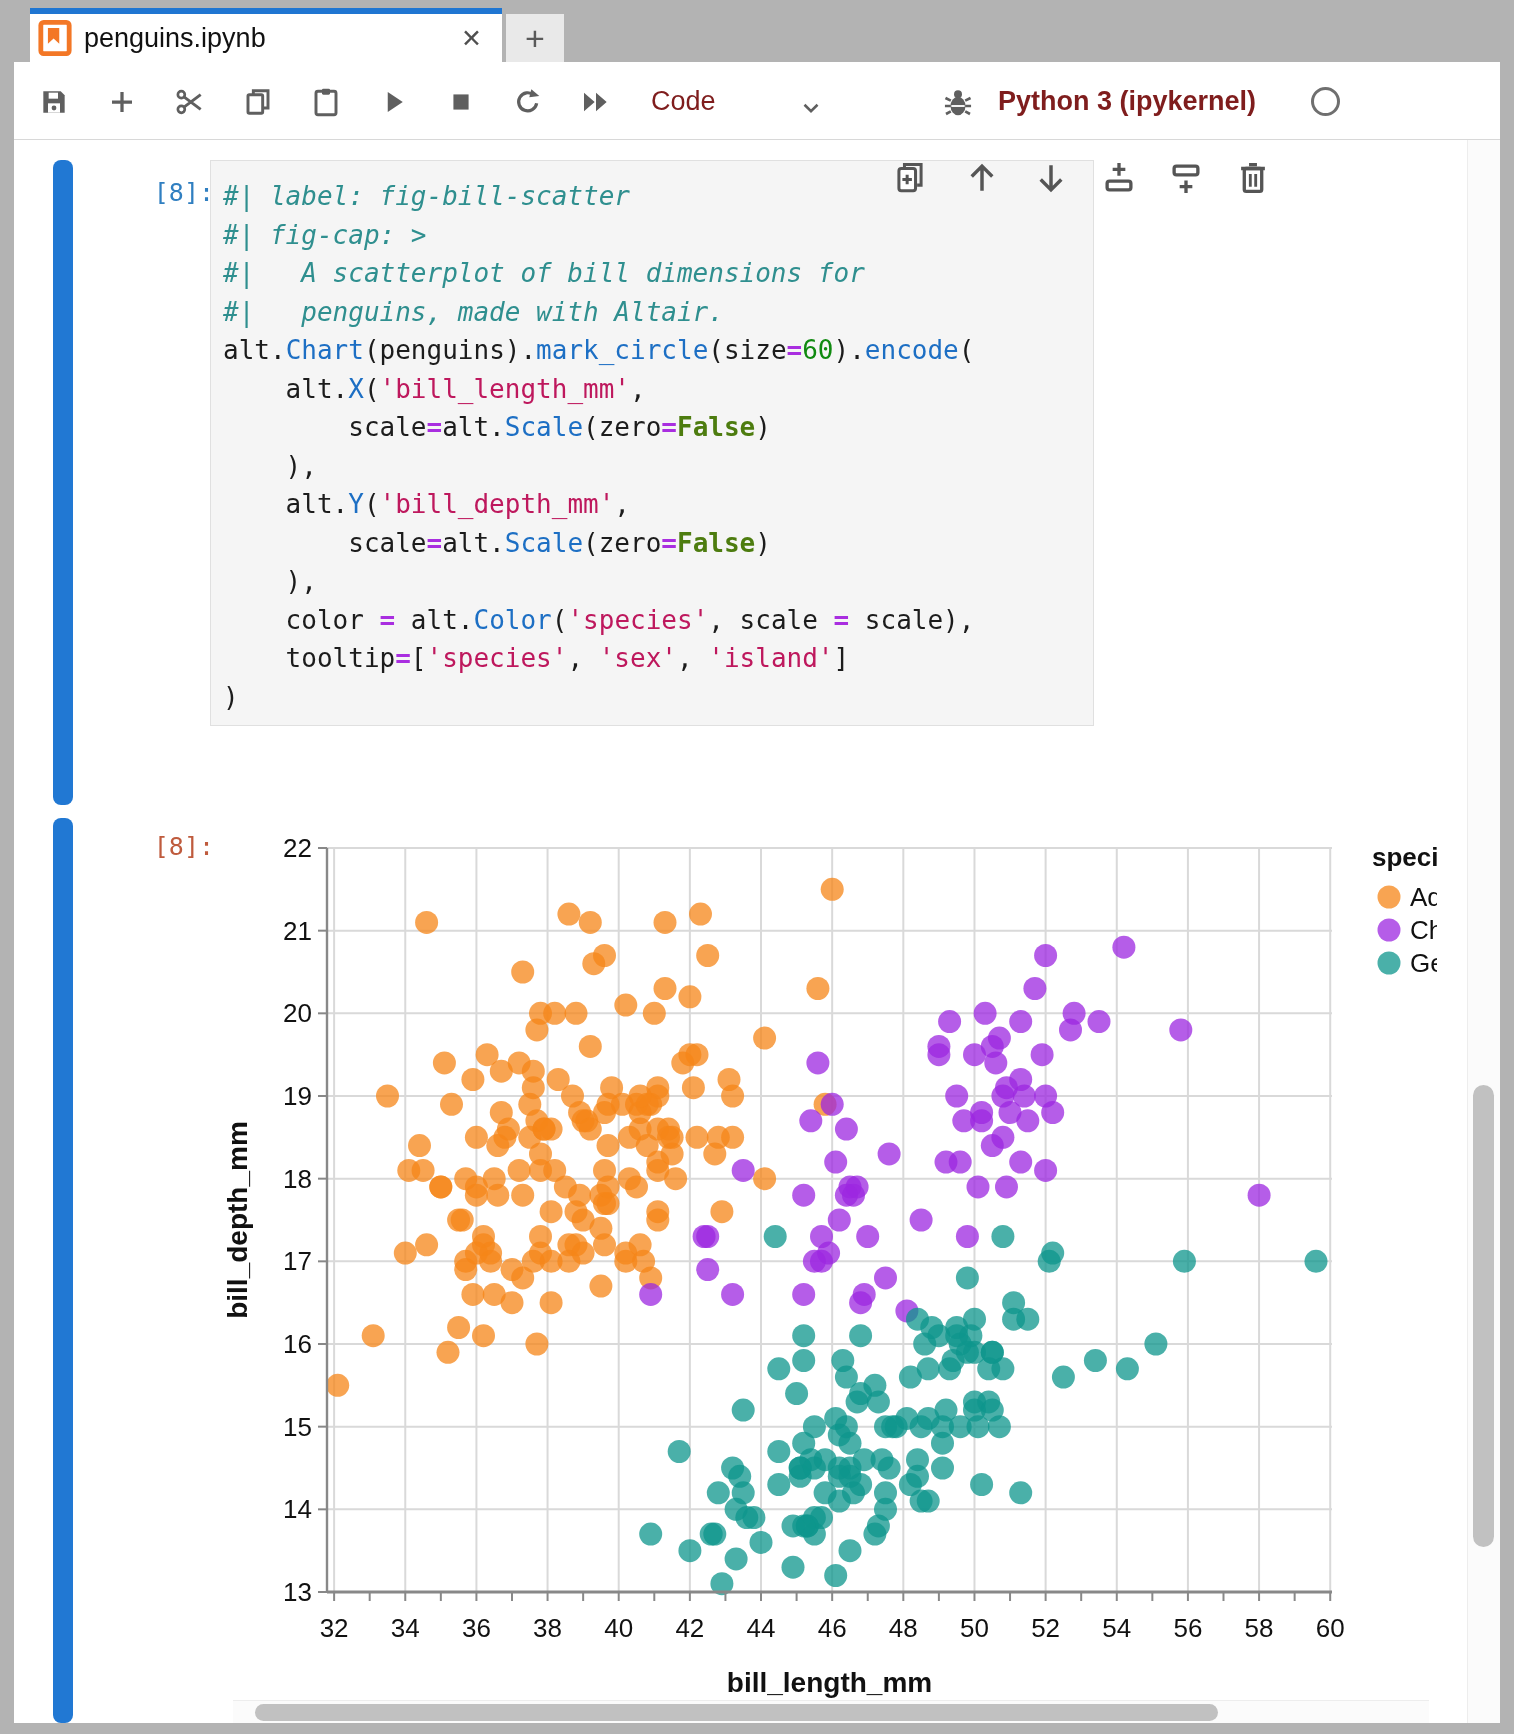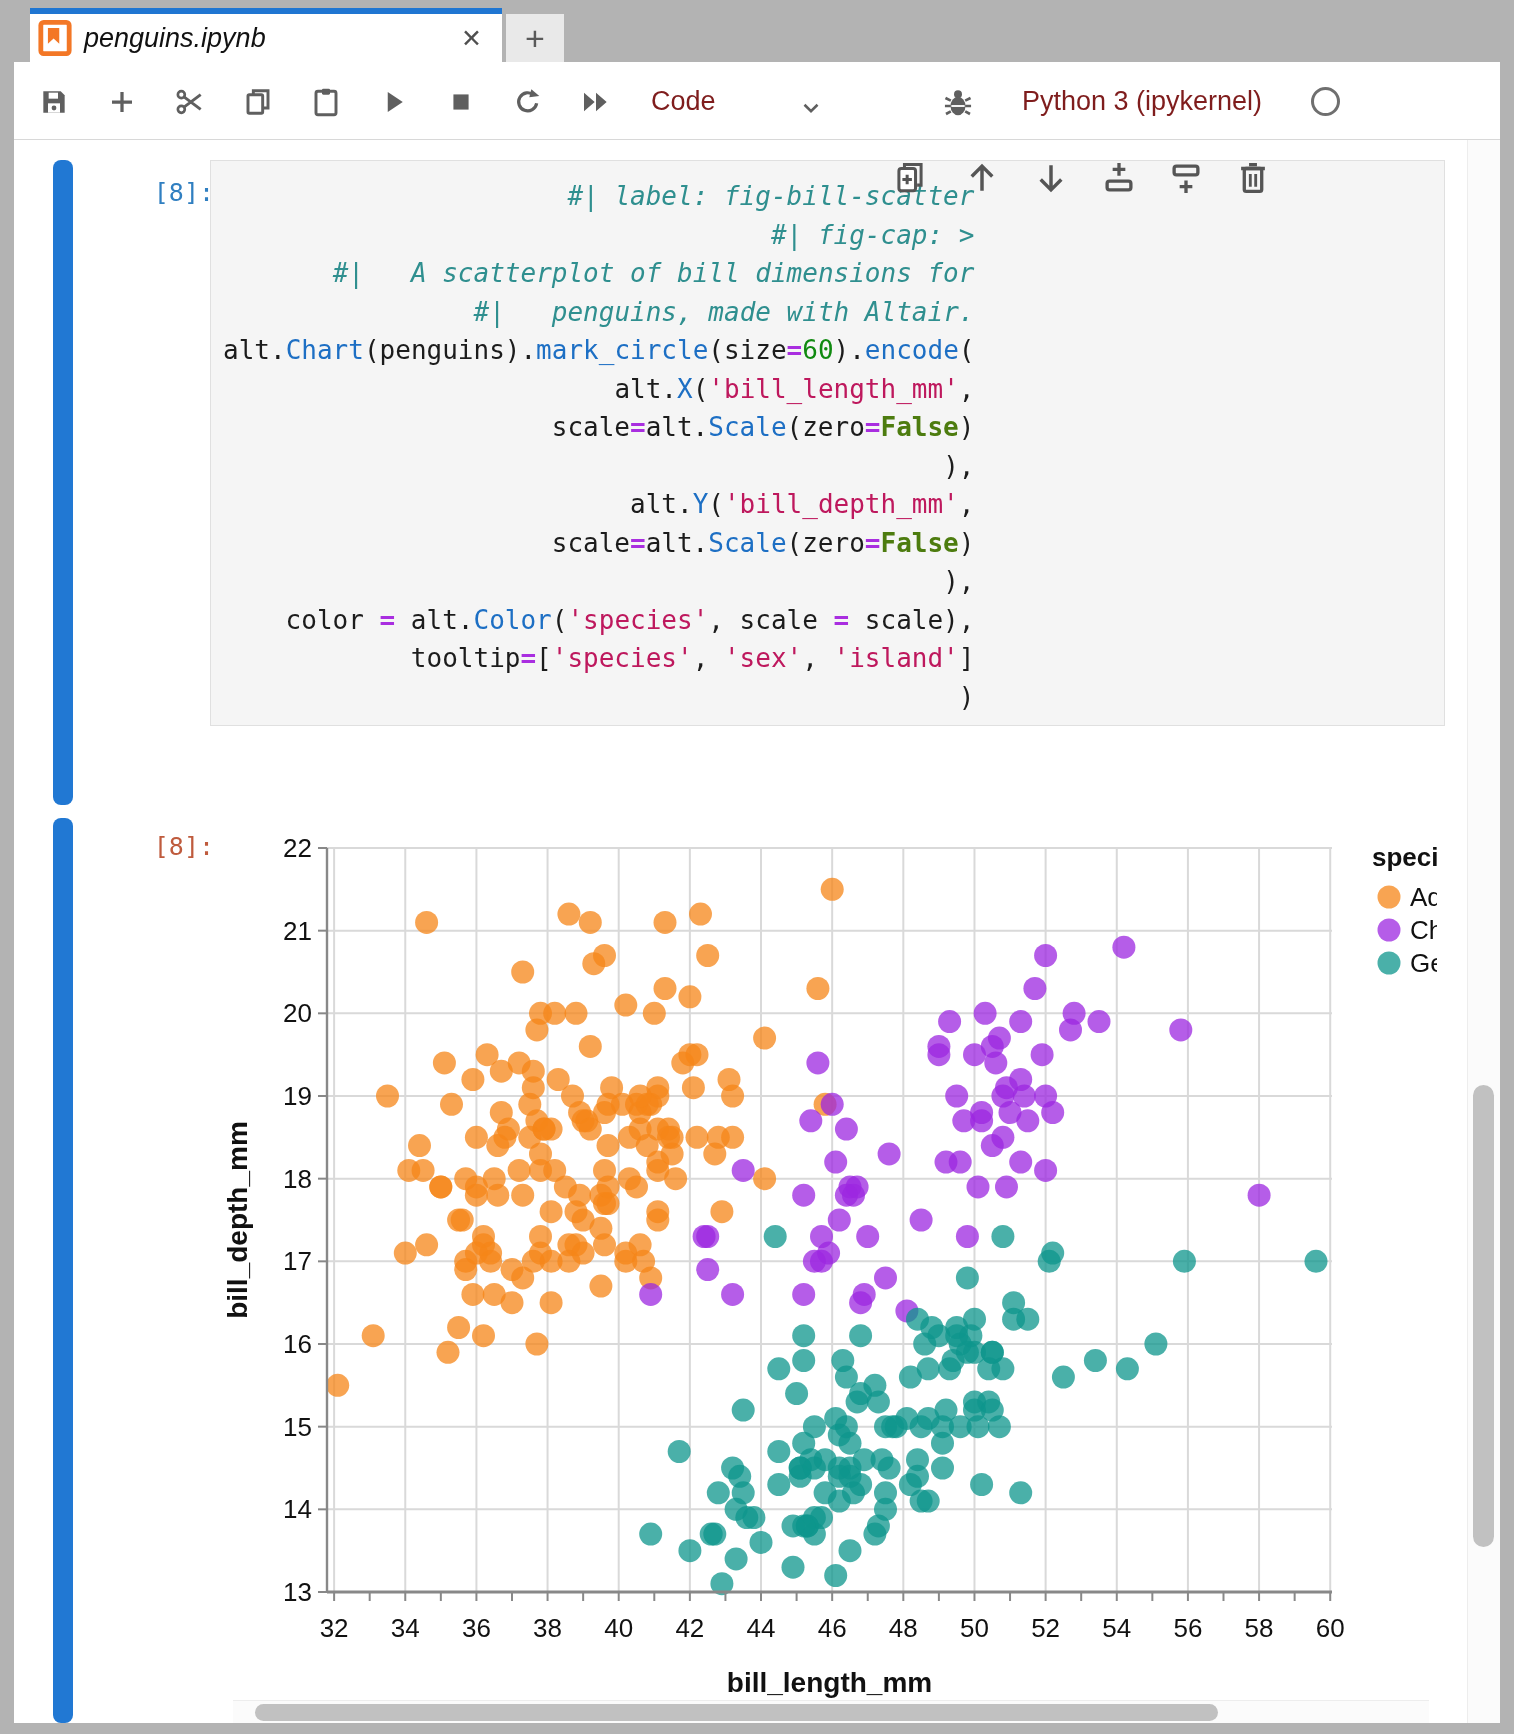"penguins.ipynb" .tab-title { font-style: italic -> none }
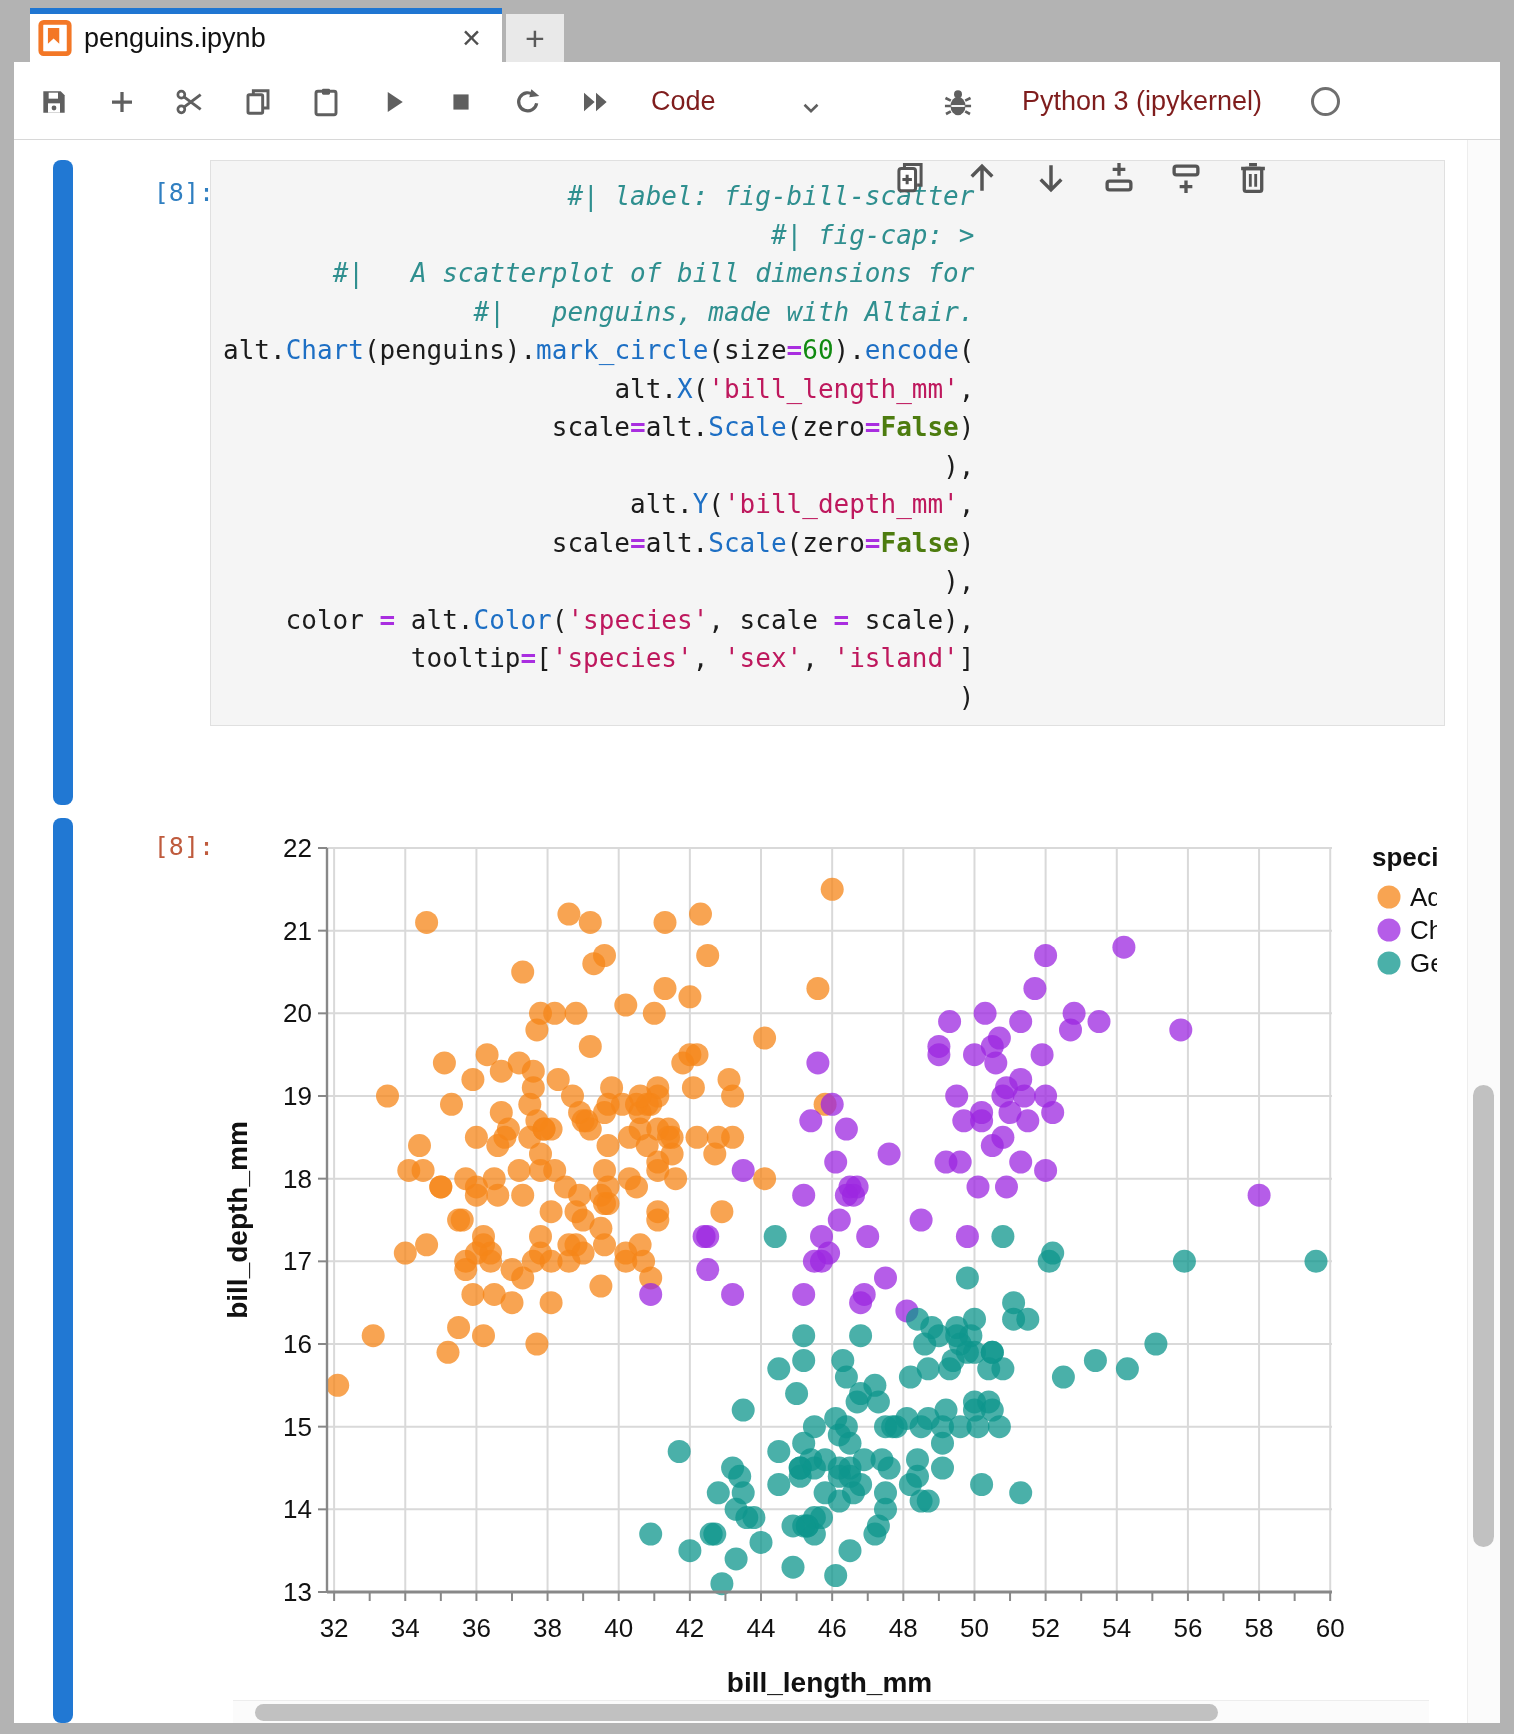"Python 3 (ipykernel)" span.tb-label { font-weight: none -> bold; left: 1022px -> 998px }
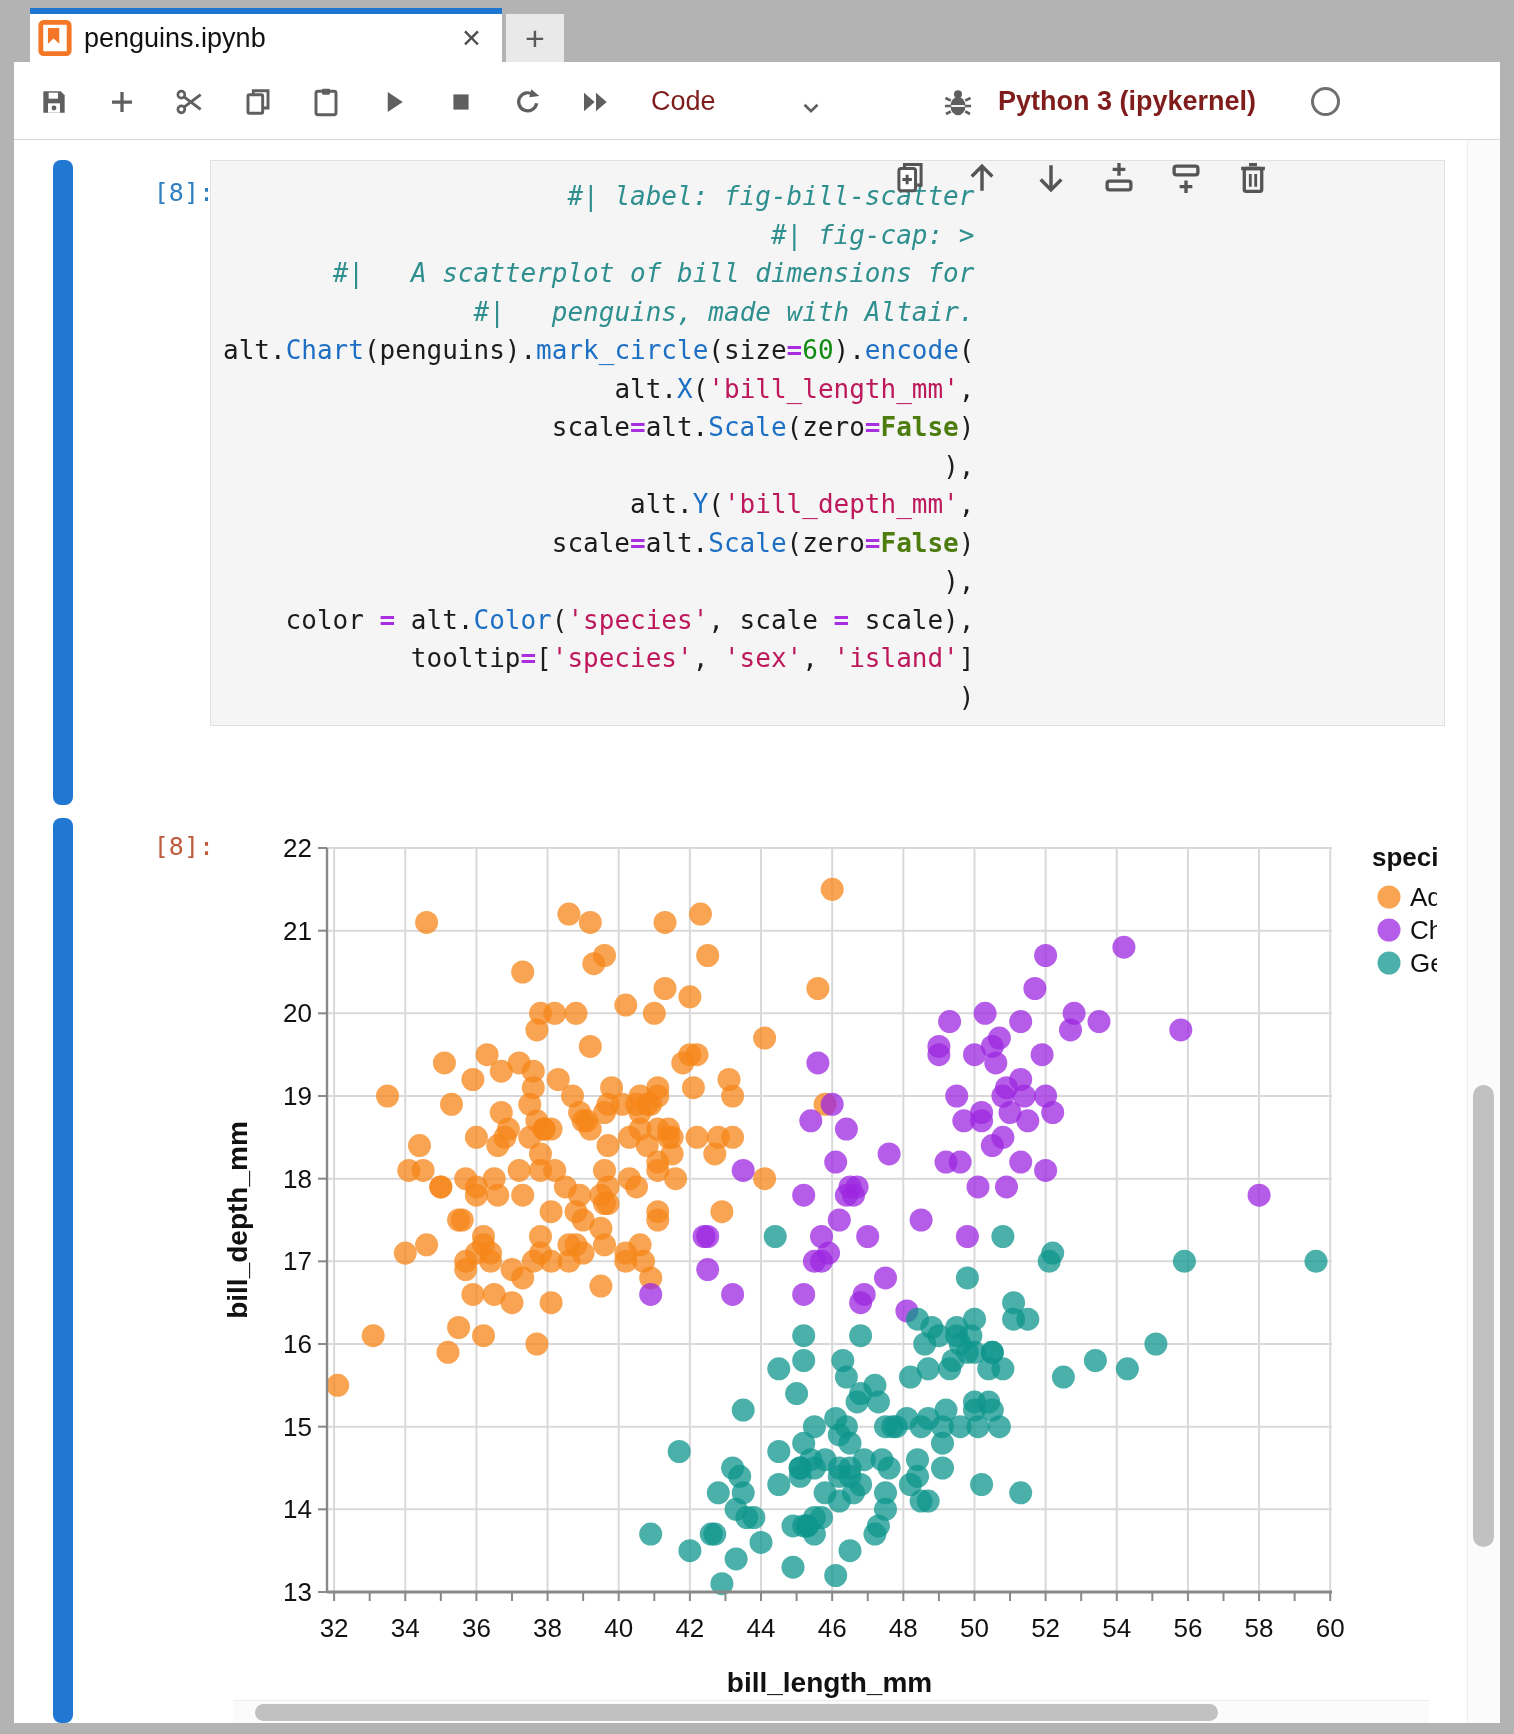"#| label: fig-bill-scatter" .editor { text-align: right -> none; width: 1235px -> 884px }
